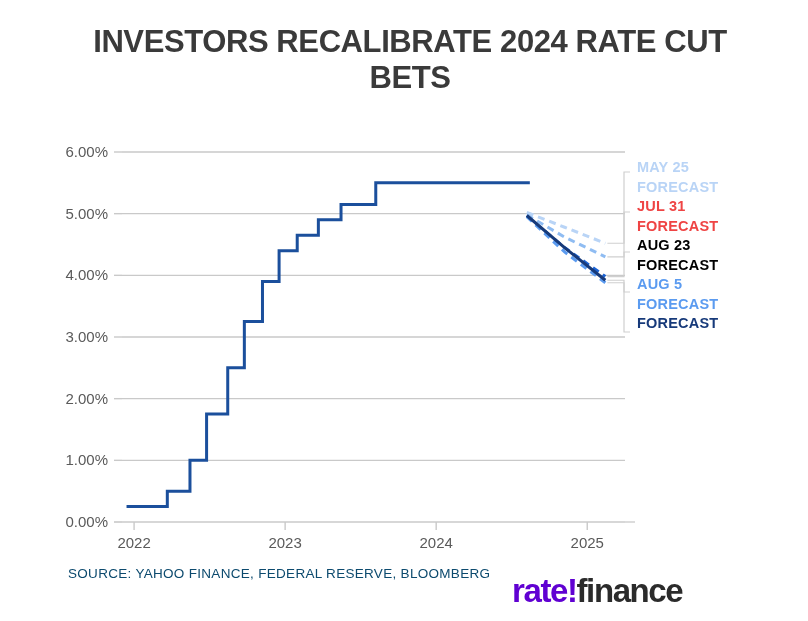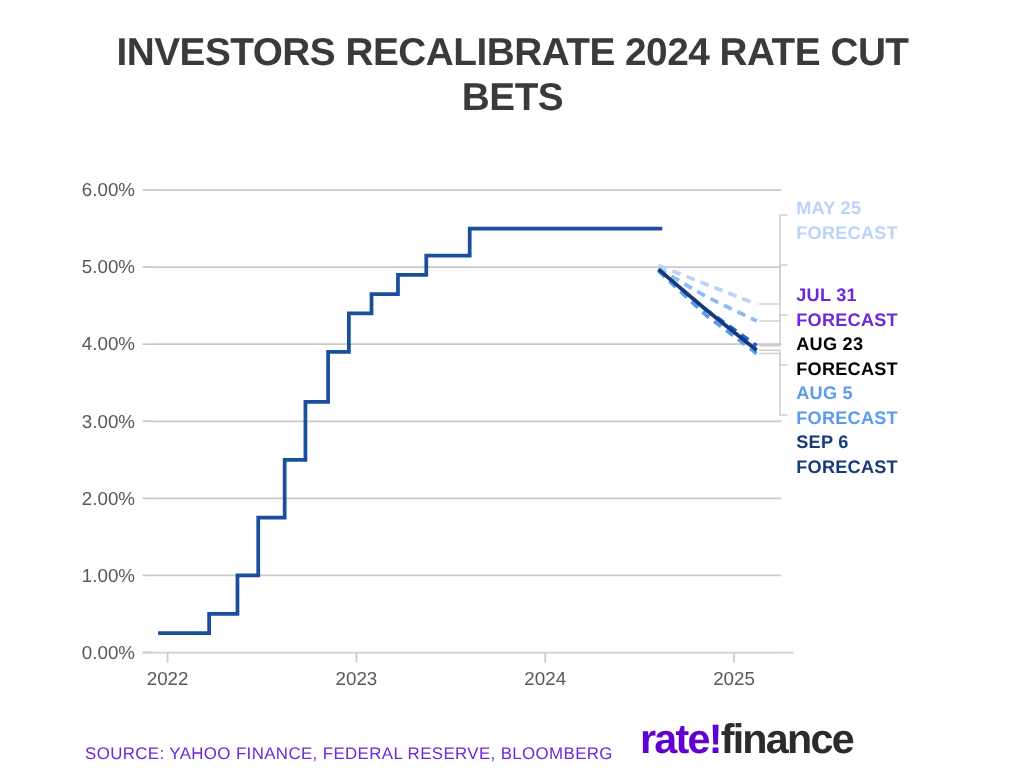"JUL 31" div.legend-entry { color: #6d28d9 -> #ef4444; margin-top: 31px -> none }
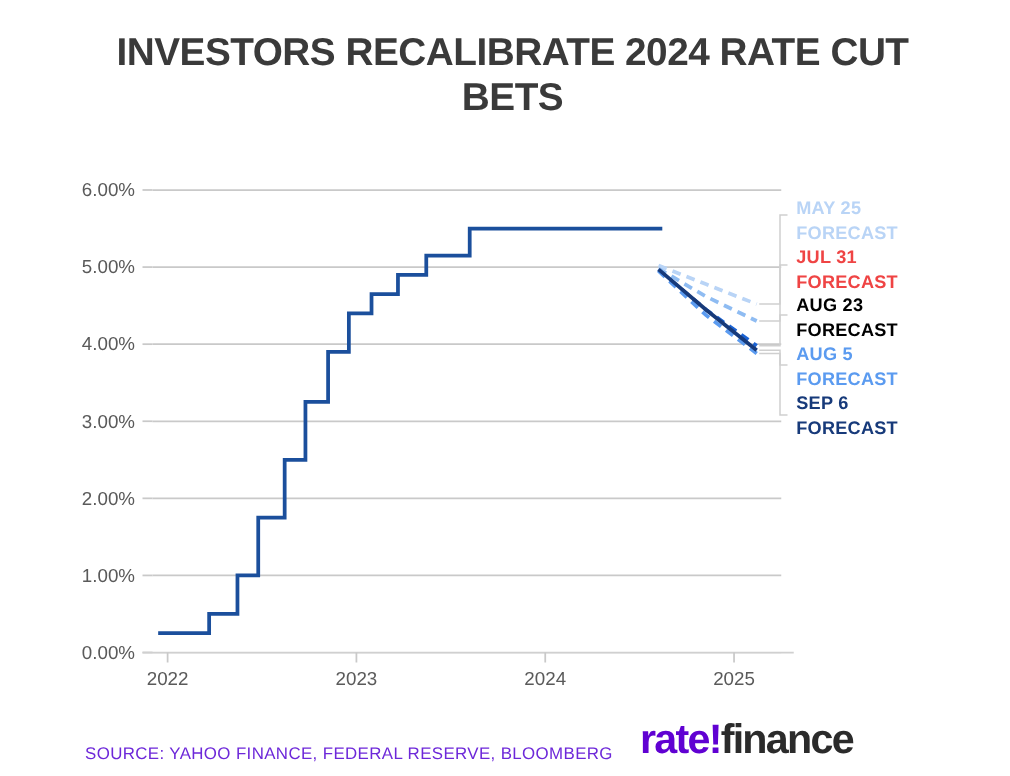"SEP 6" span { html: <span>SEP 6</span> -> none }
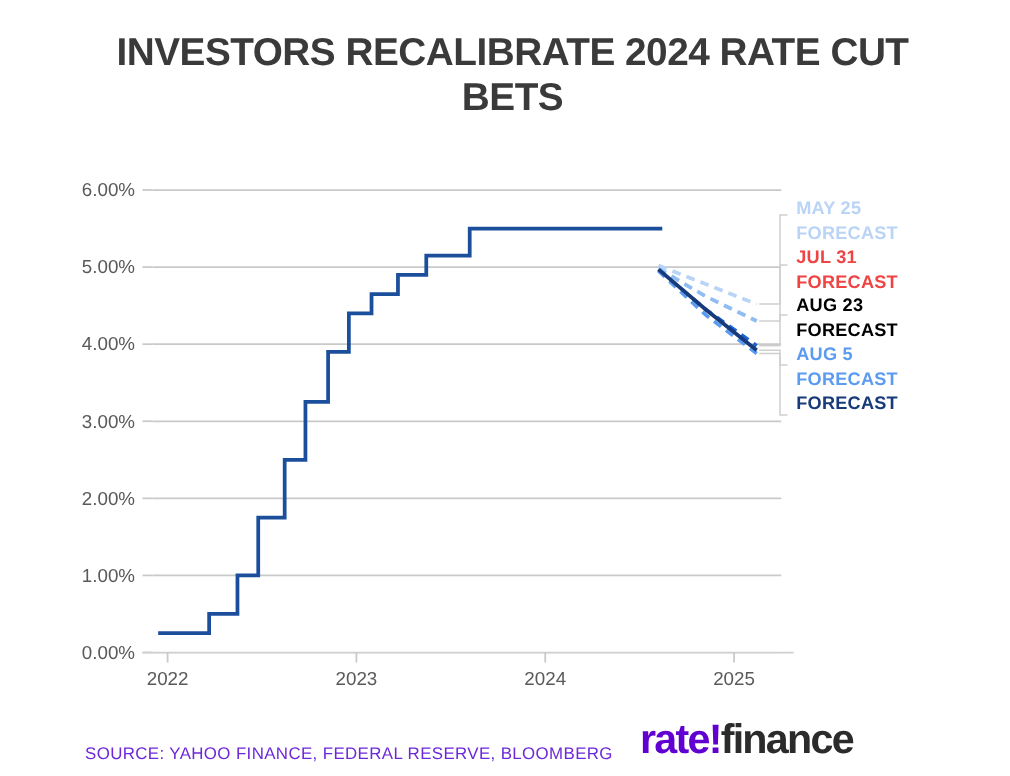"SOURCE: YAHOO FINANCE, FEDERAL RESERVE," .source { color: #6d28d9 -> #0c4a6e; top: 595px -> 566px }
